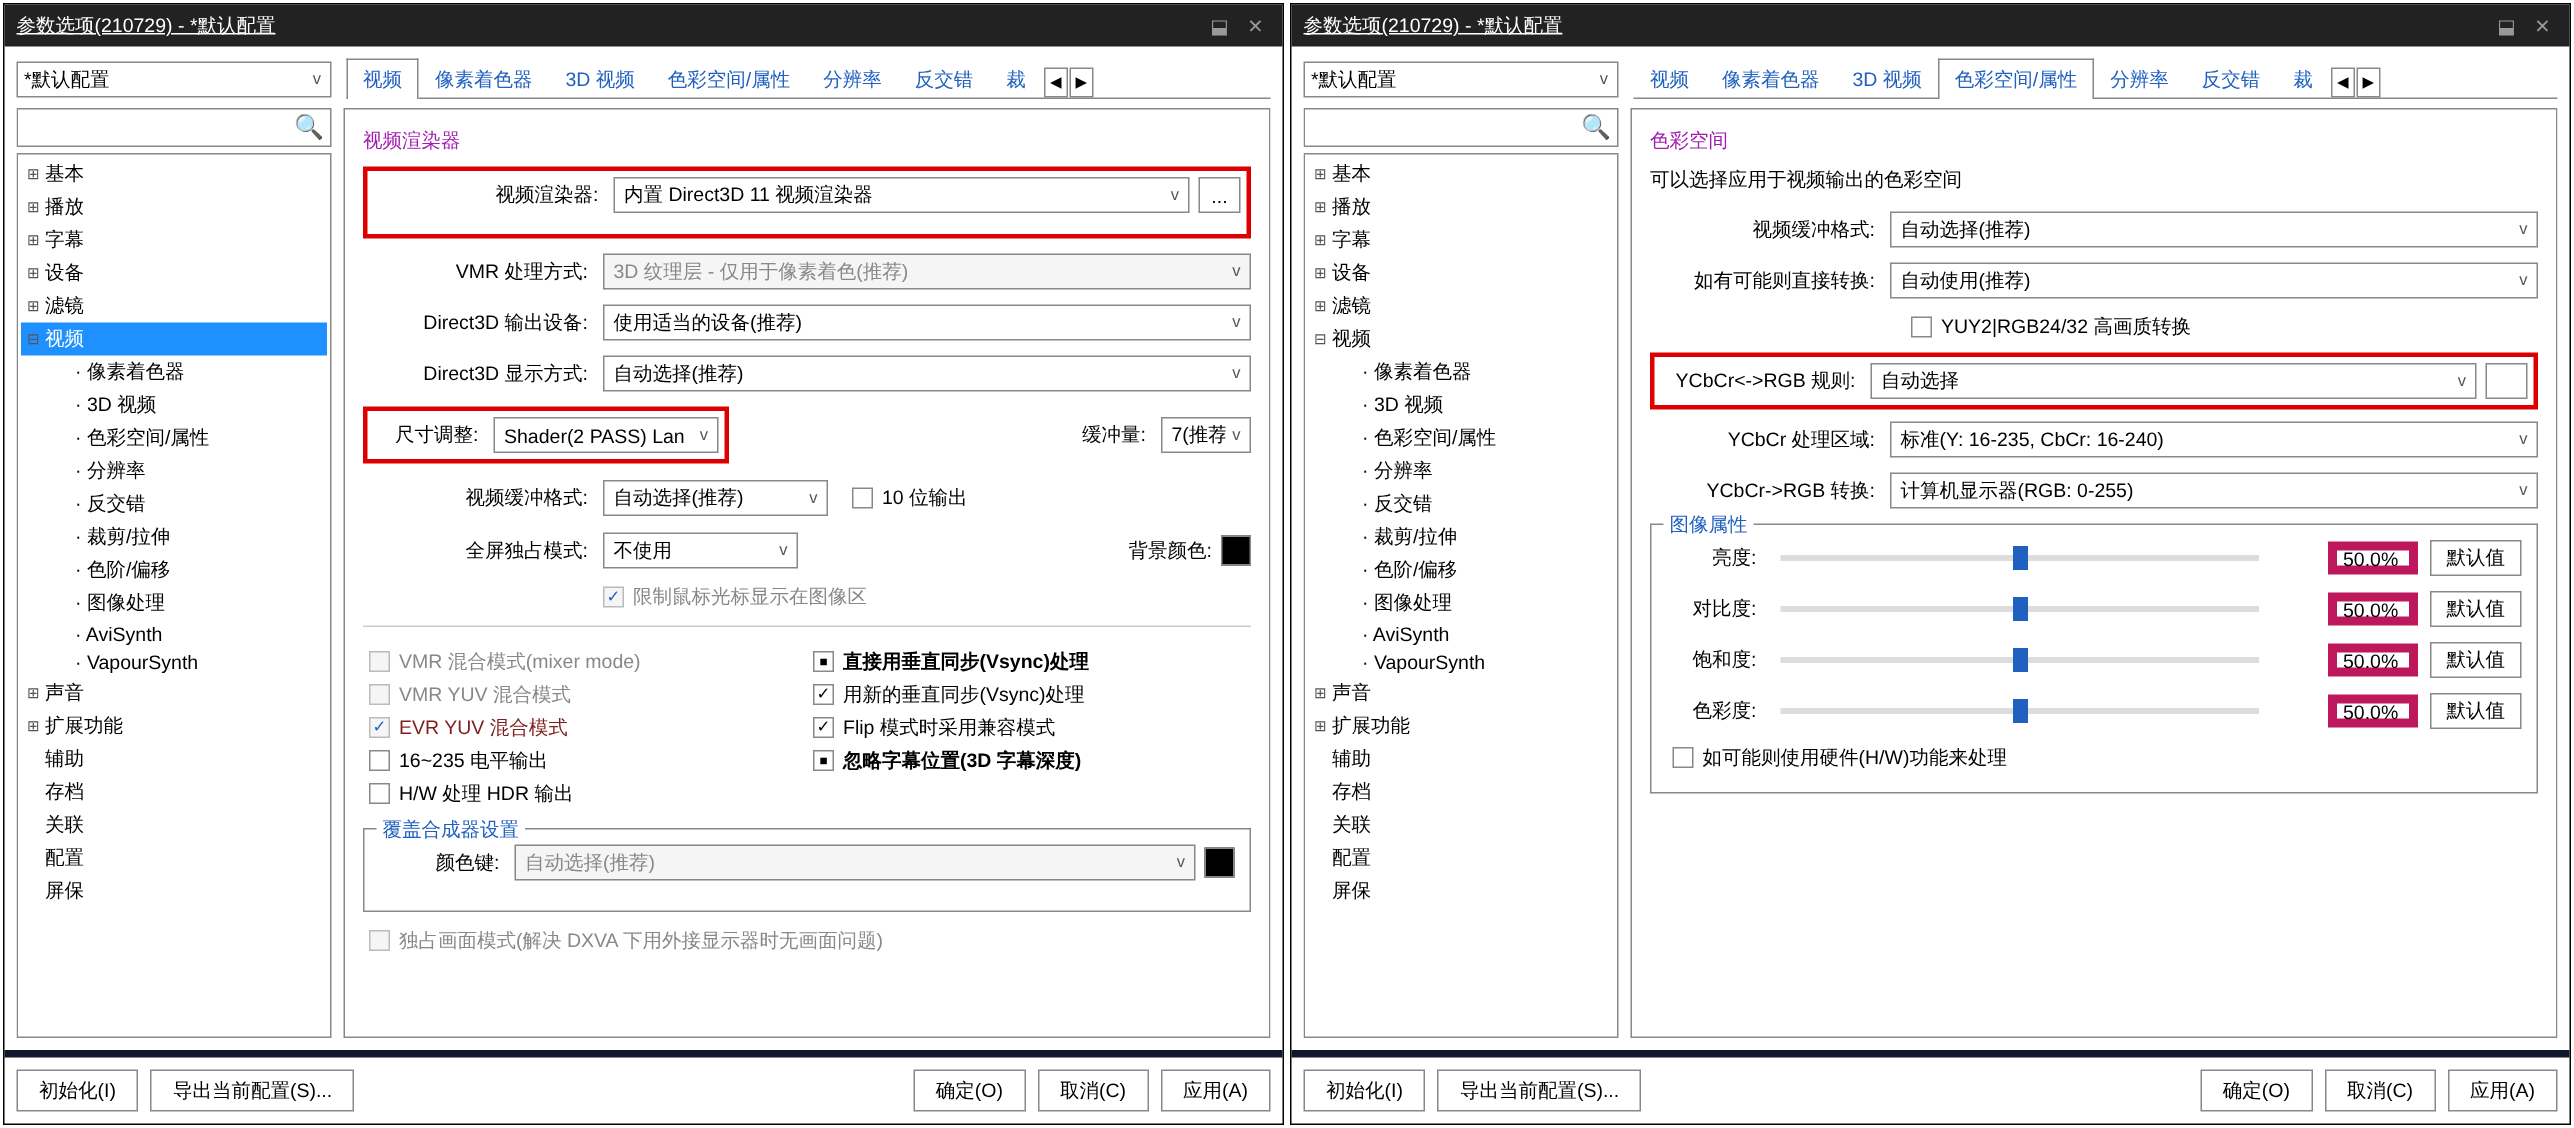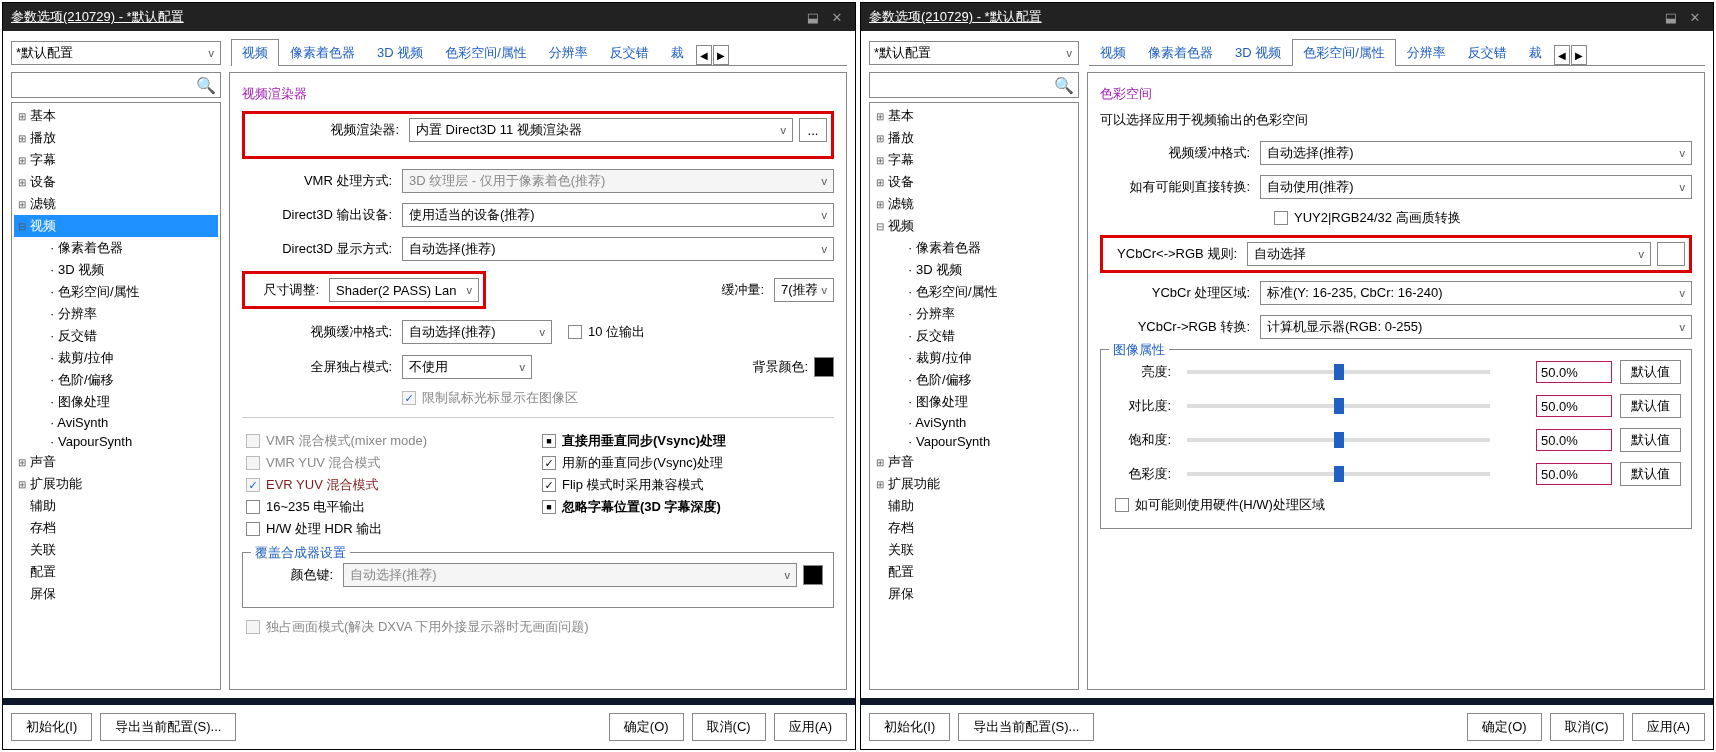"50.0%" .slider-val { border: 1px solid #be185d -> 6px solid #be185d; width: 76px -> 60px }
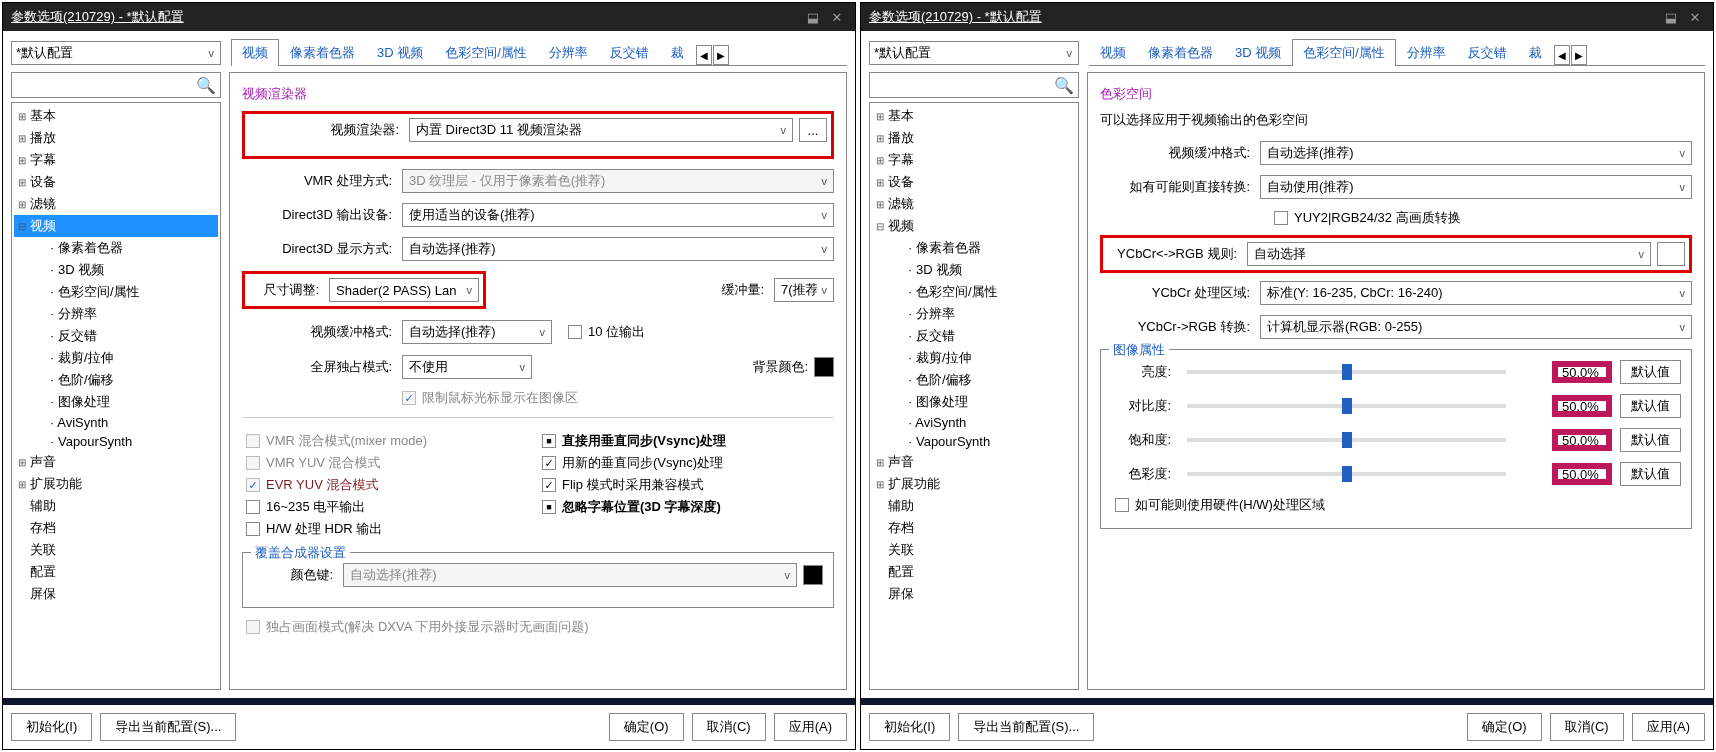"如可能则使用硬件(H/W)处理区域" span { text: 处理区域 -> 功能来处理 }
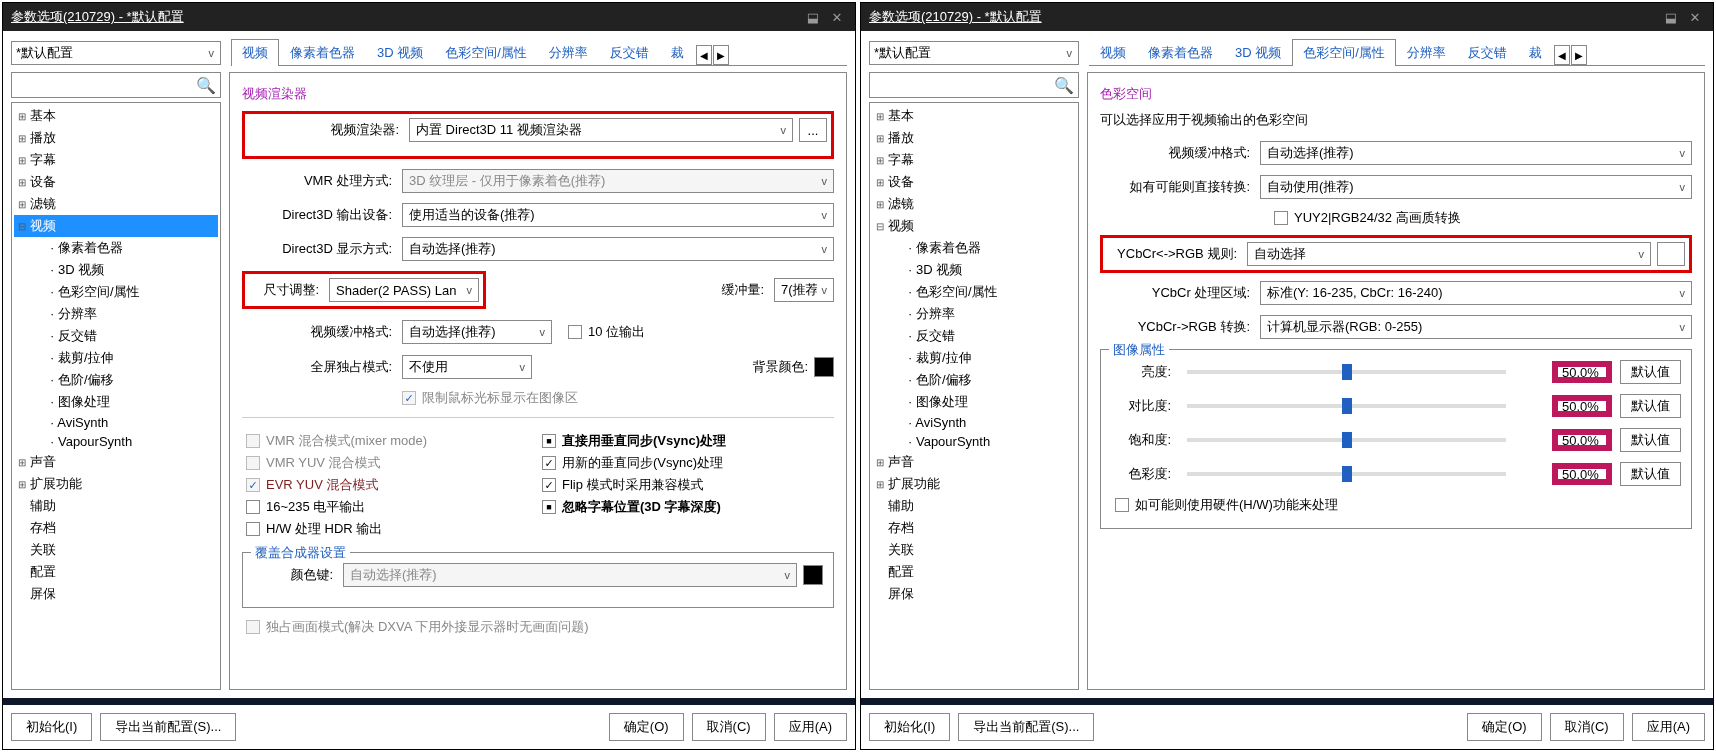"初始化(I)" .footer { border-top: 7px solid #0f172a -> 5px solid #0f172a }
